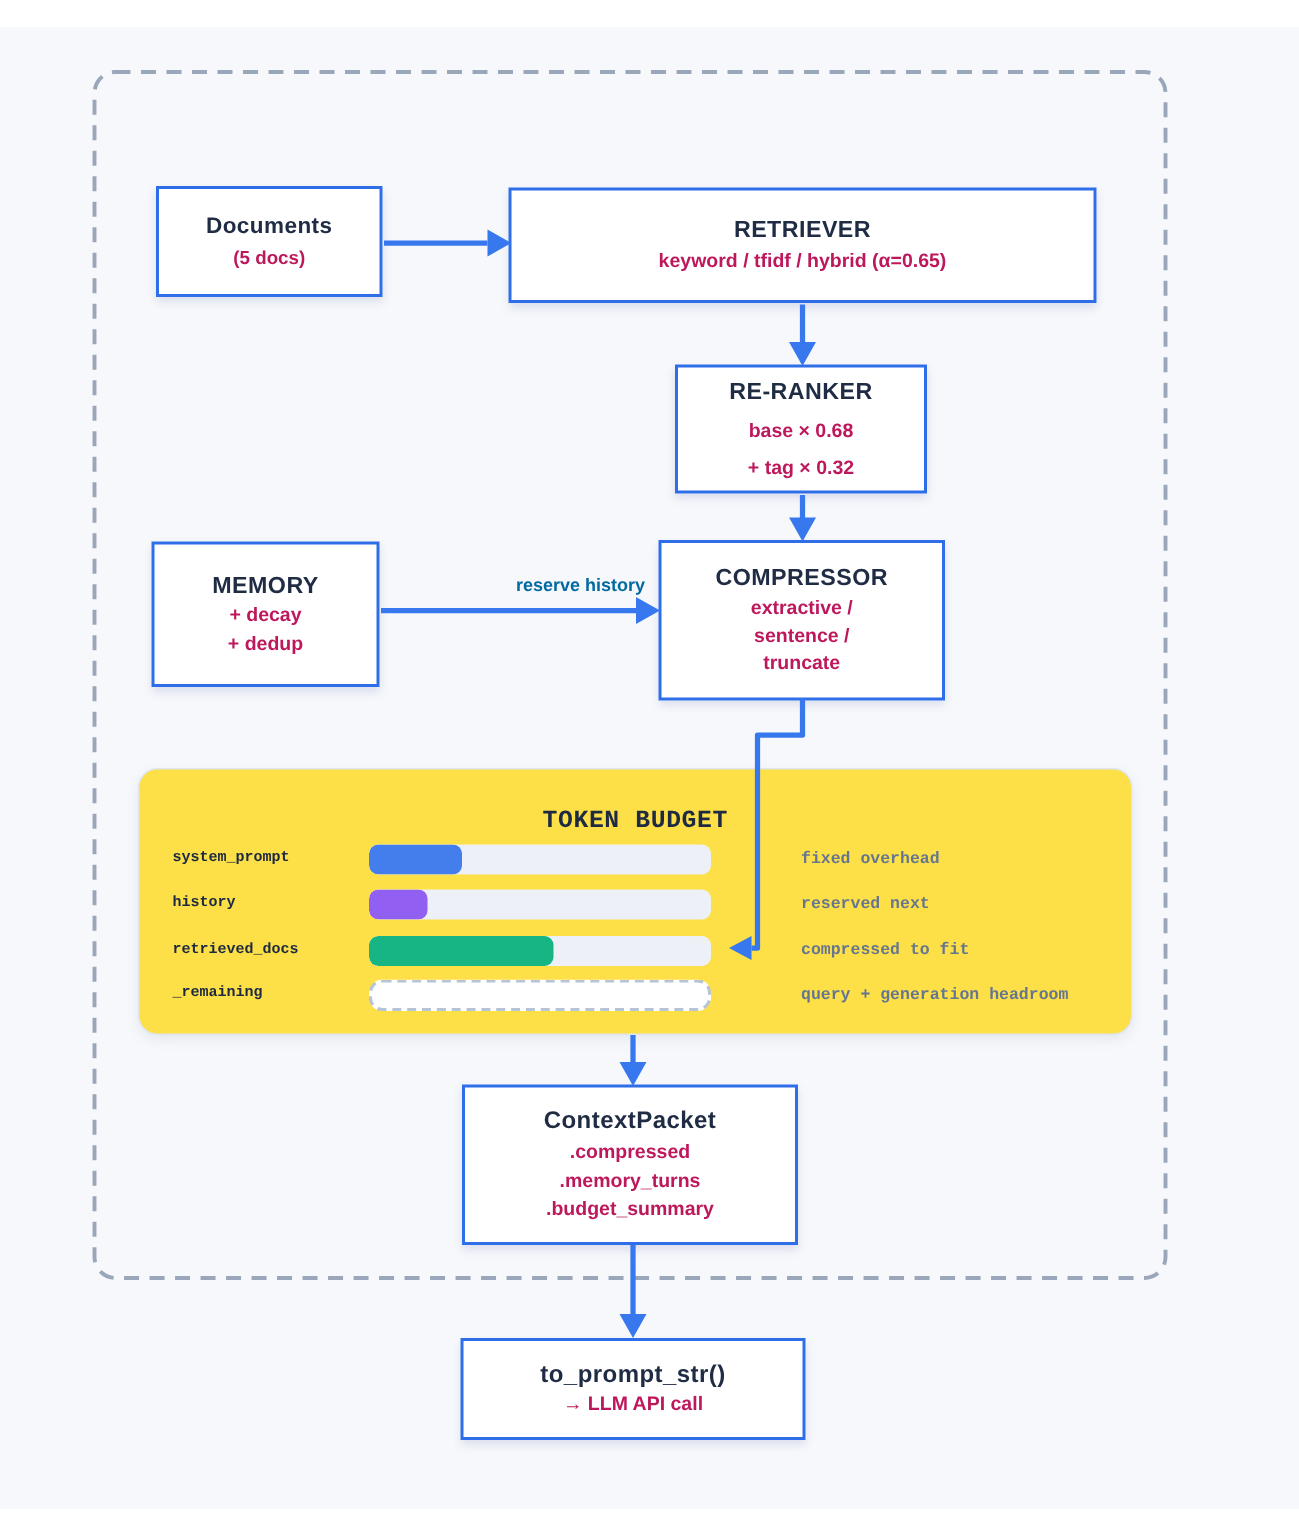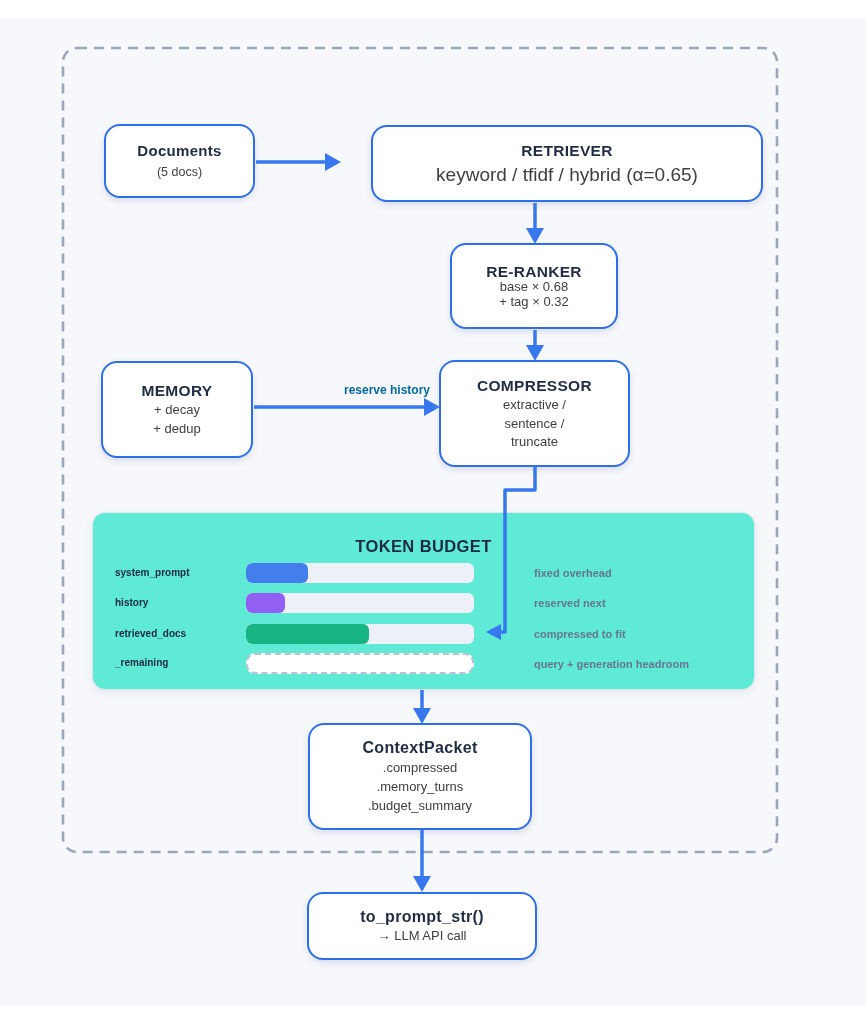"Documents" .node { border-radius: 16px -> 0 }
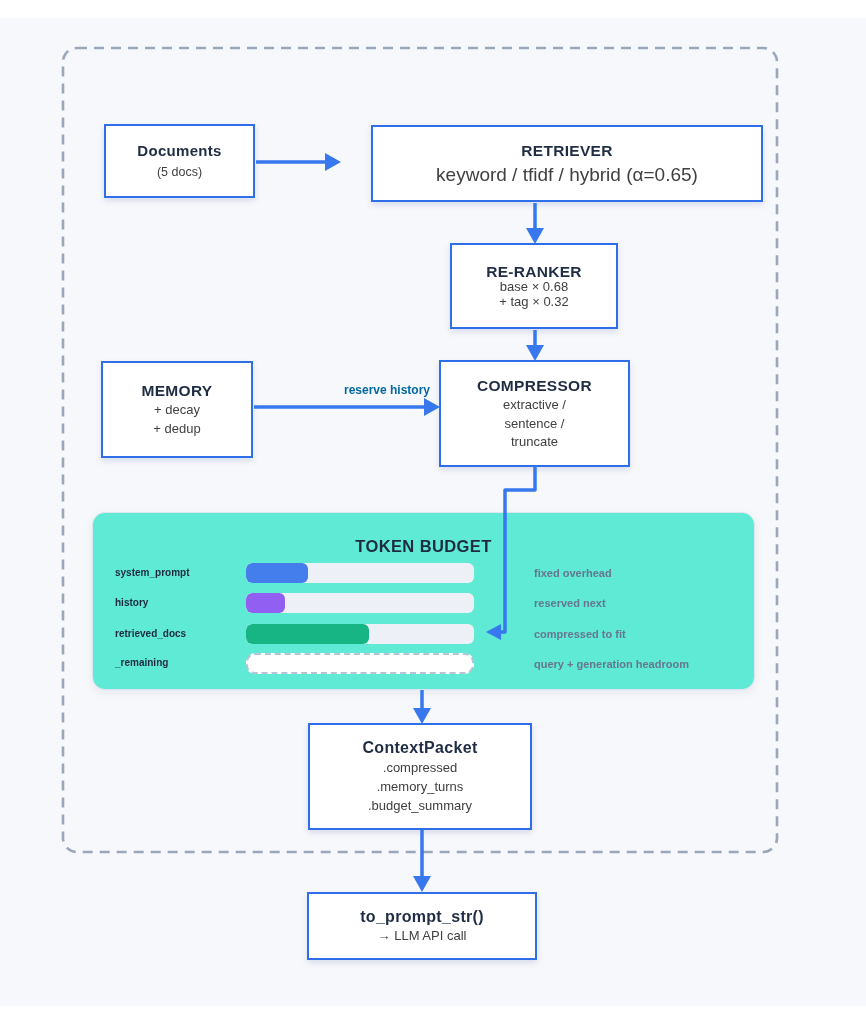"RETRIEVER" div.node { margin-left: 32px -> none }
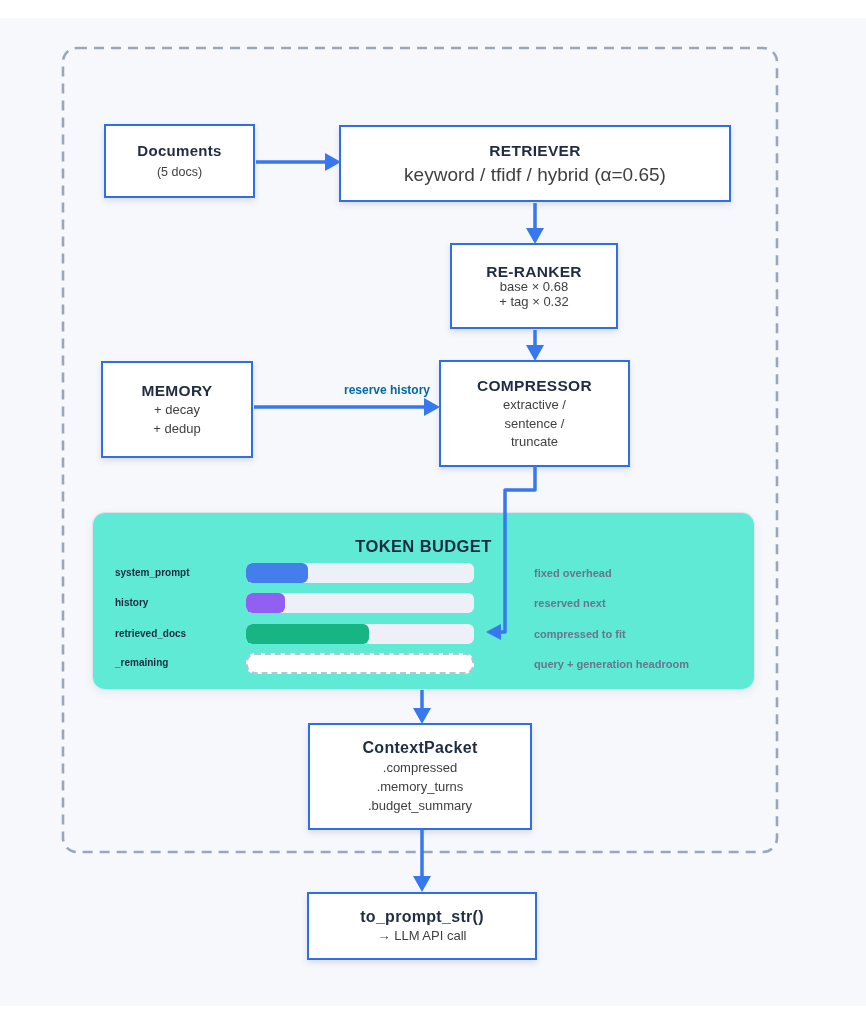"(5 docs)" .node-sub { color: #404040 -> #be185d; font-weight: 400 -> 700 }
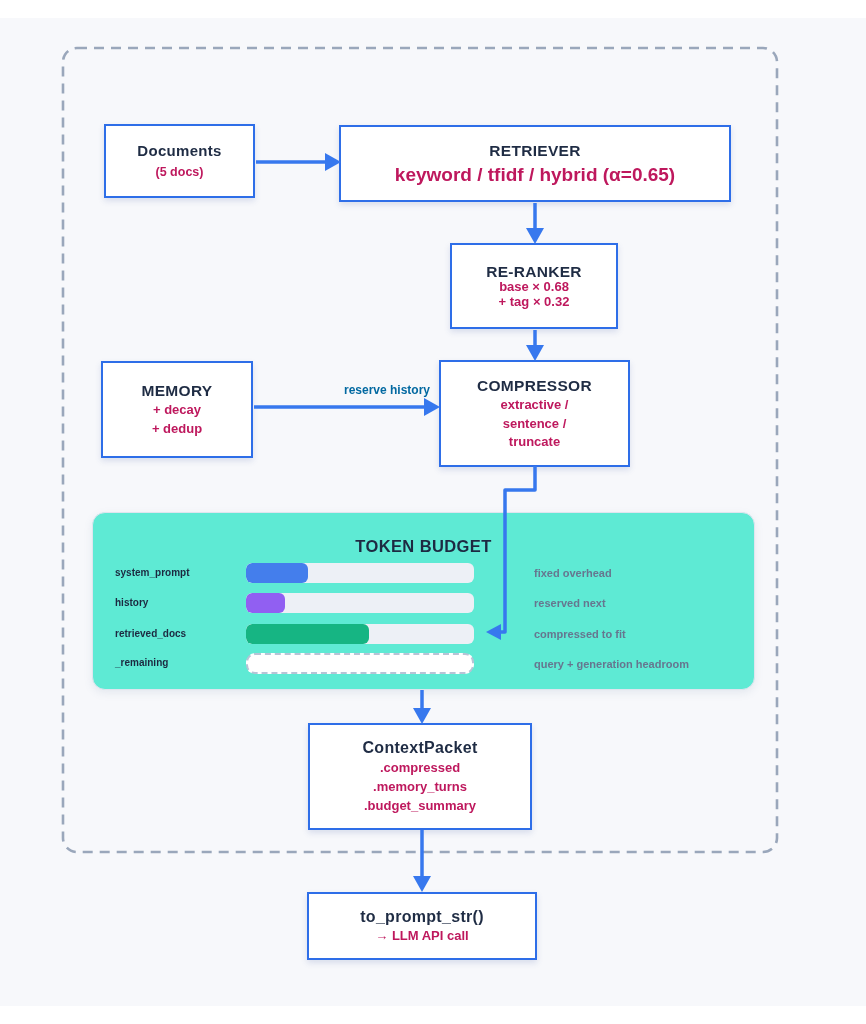"keyword / tfidf / hybrid" div.node-sub { font-size: 19px -> 13px }
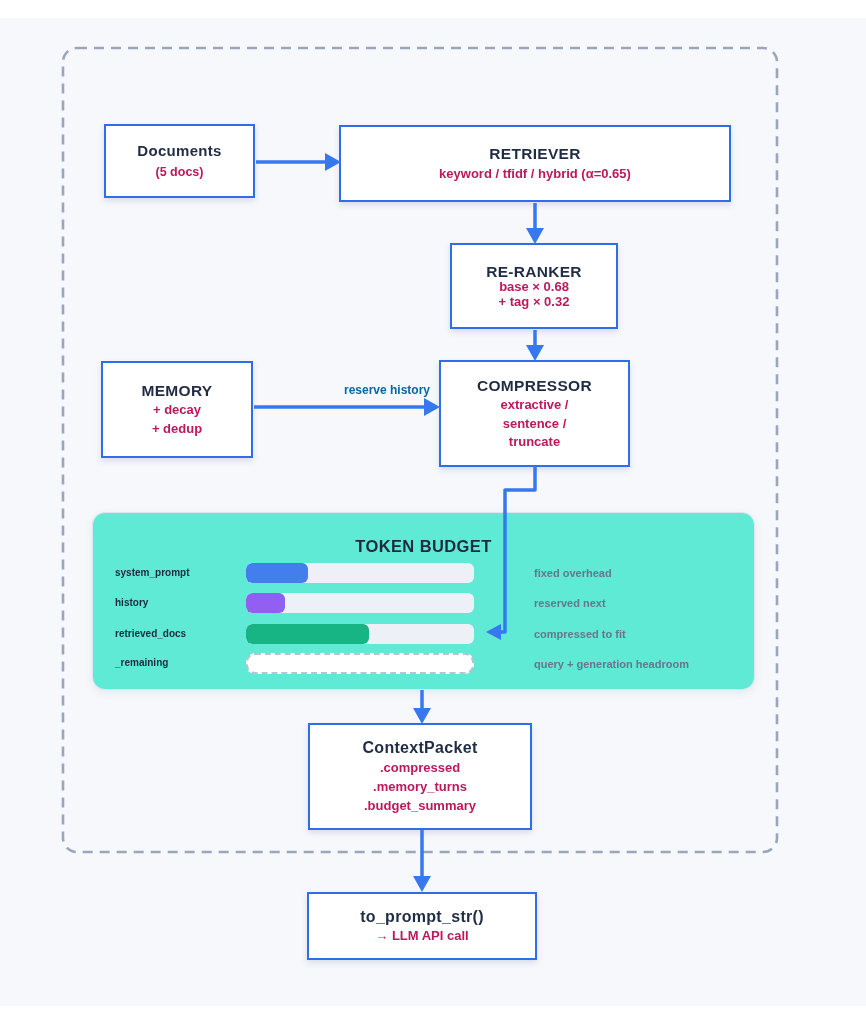"RE-RANKER" div.node { gap: 0 -> 10px }
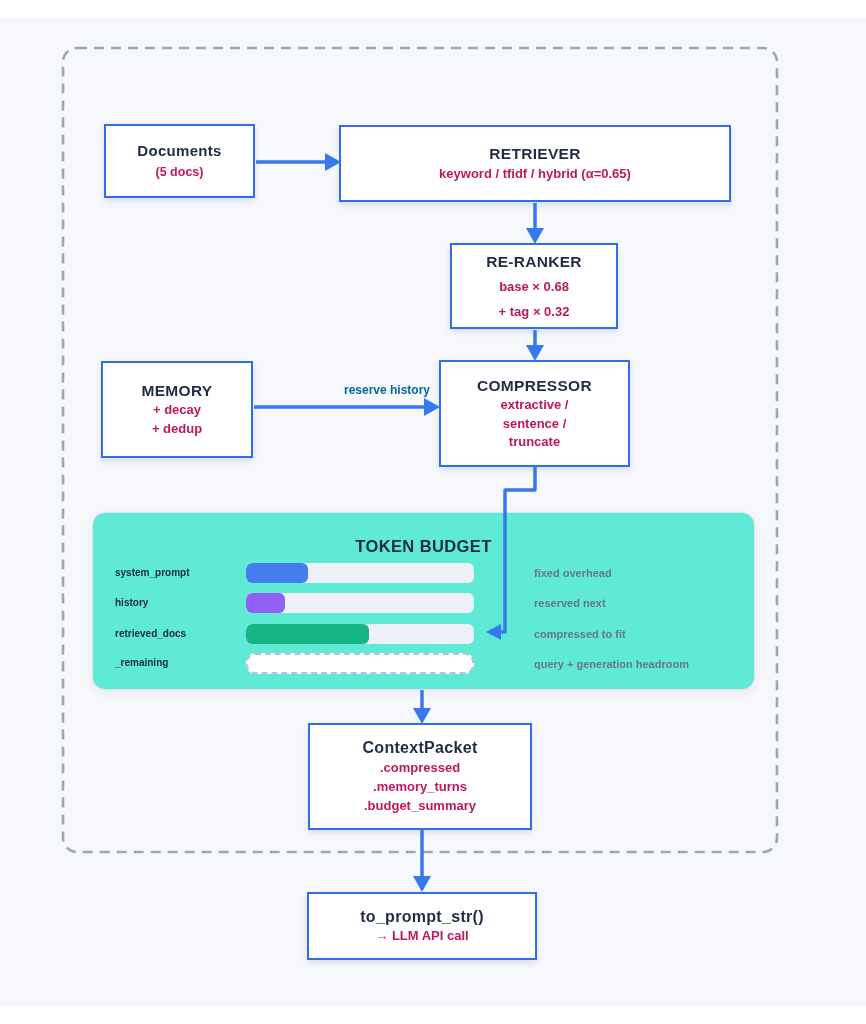"TOKEN BUDGET" .budget-panel { background: #5eead4 -> #fde047; font-family: none -> Liberation Mono, monospace }
